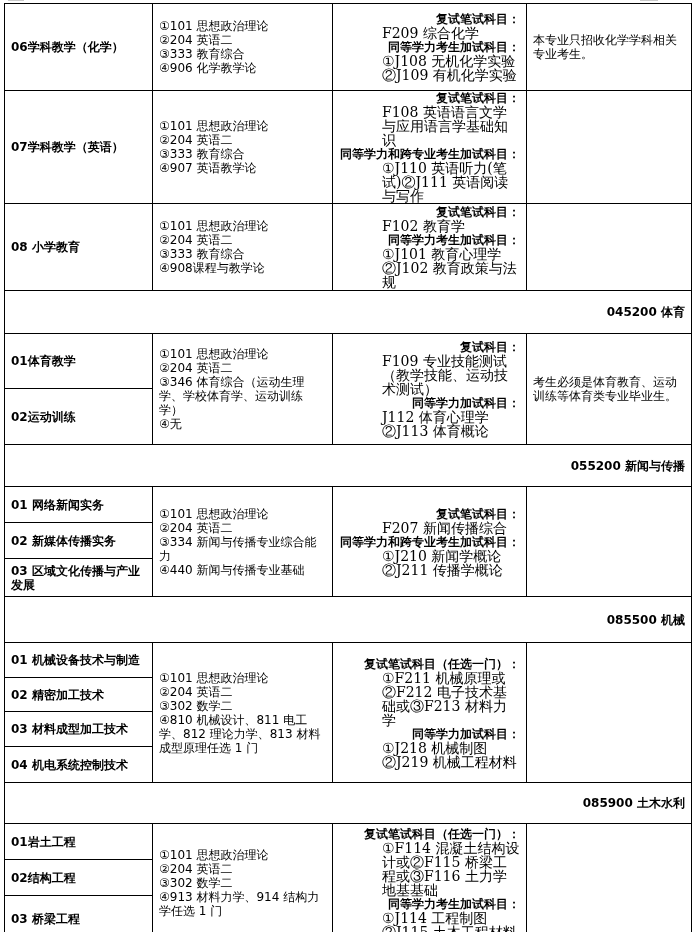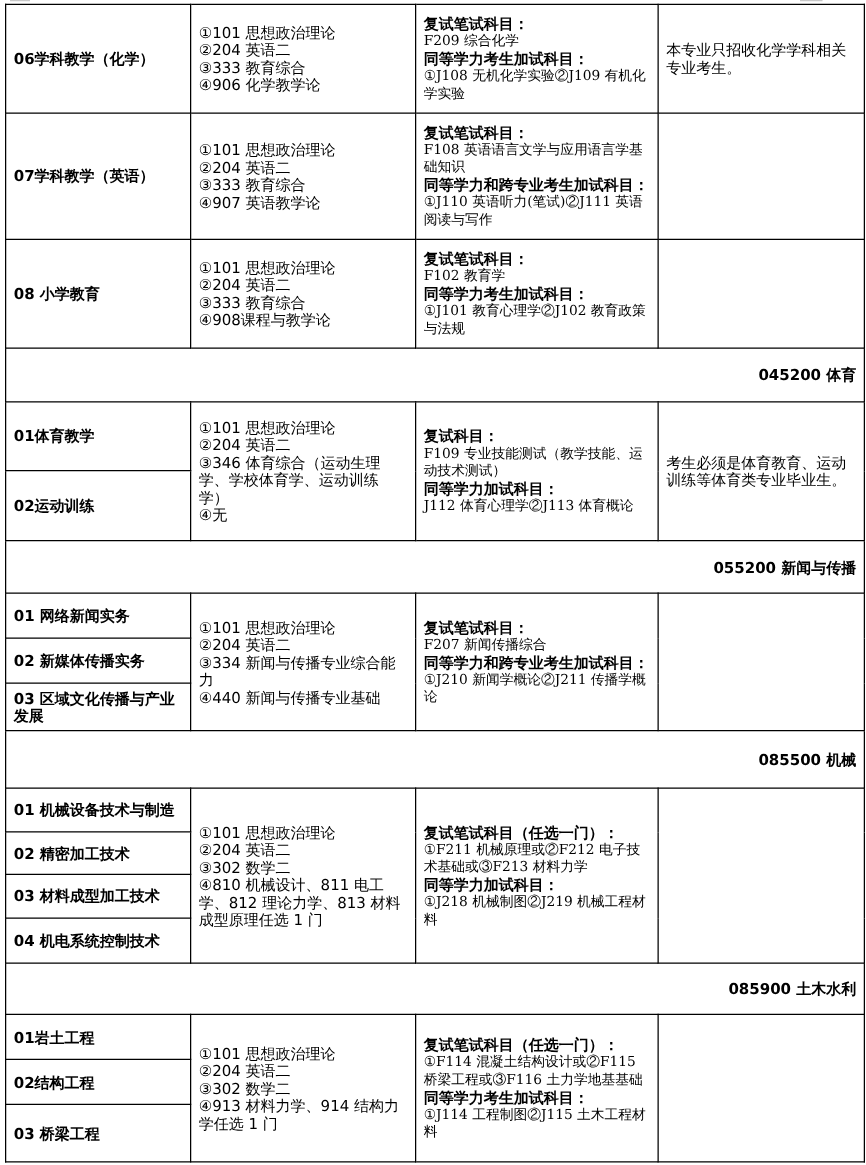"复试笔试科目：" .b { text-align: none -> right }
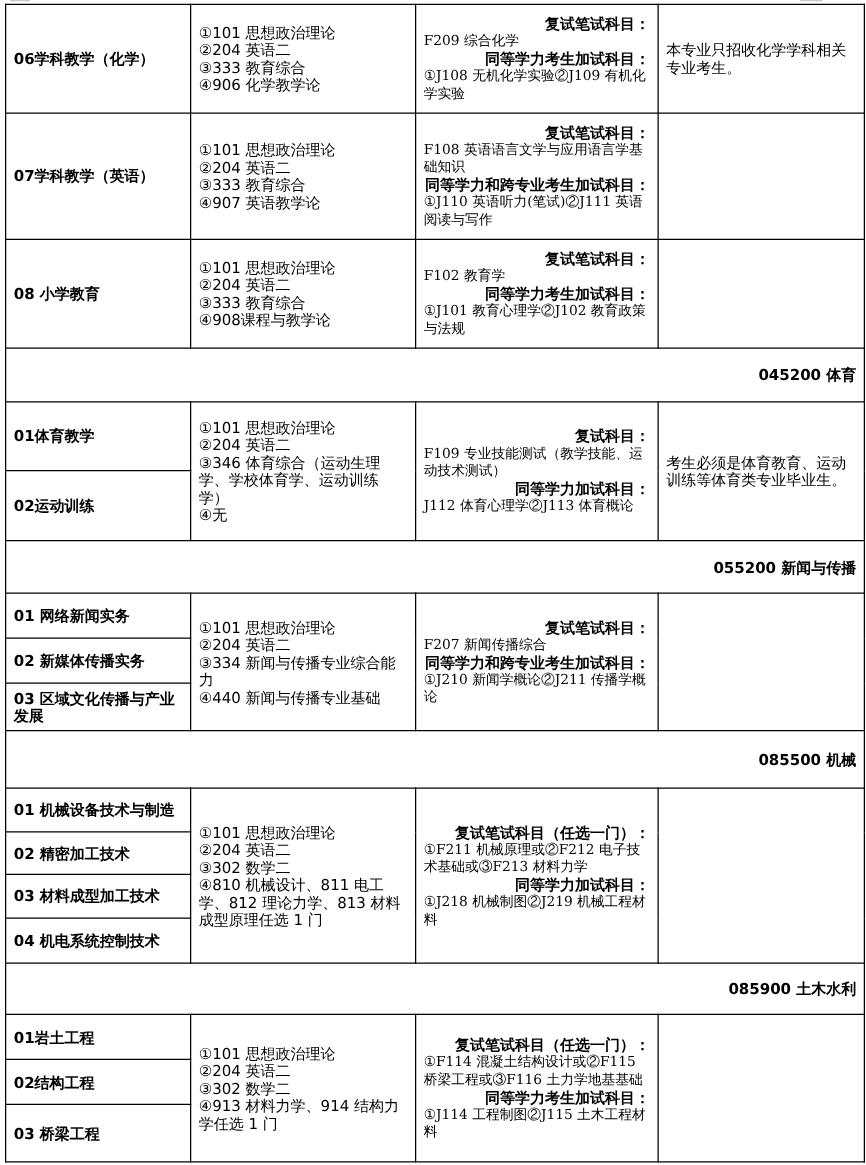"F209 综合化学" .mono { font-size: 11px -> 14px; margin-left: none -> 43px }
